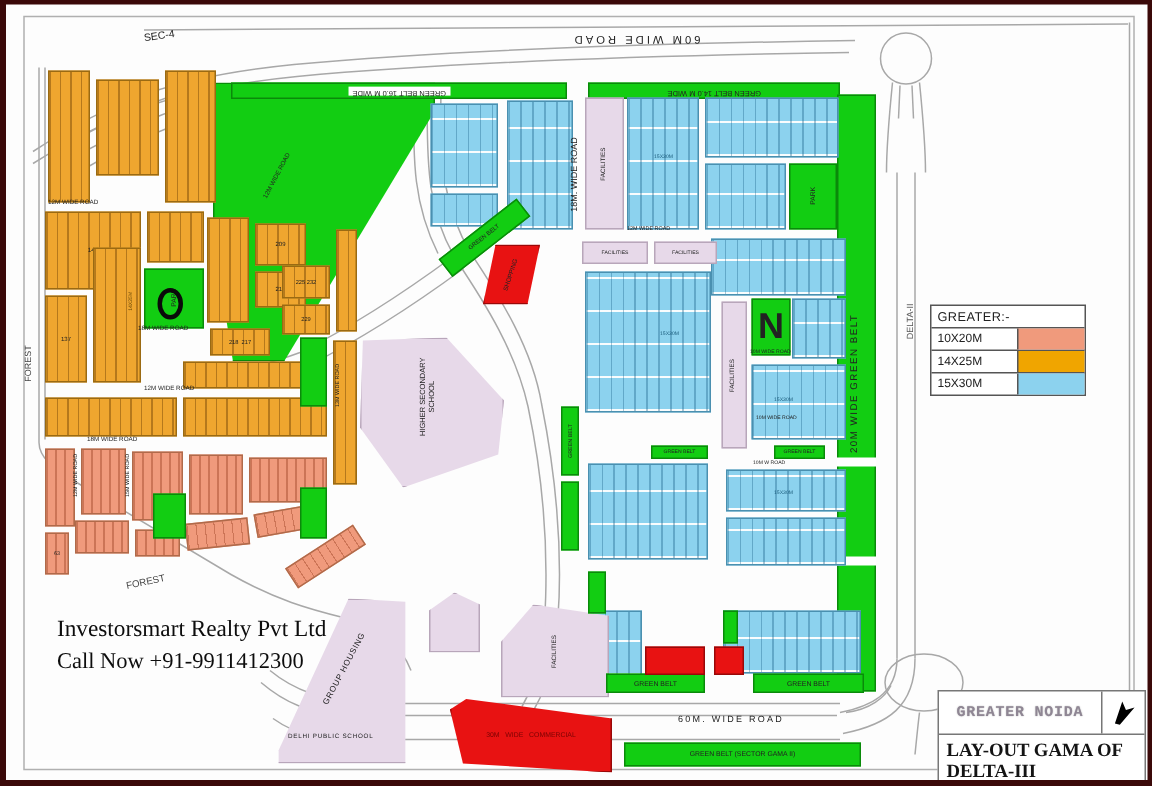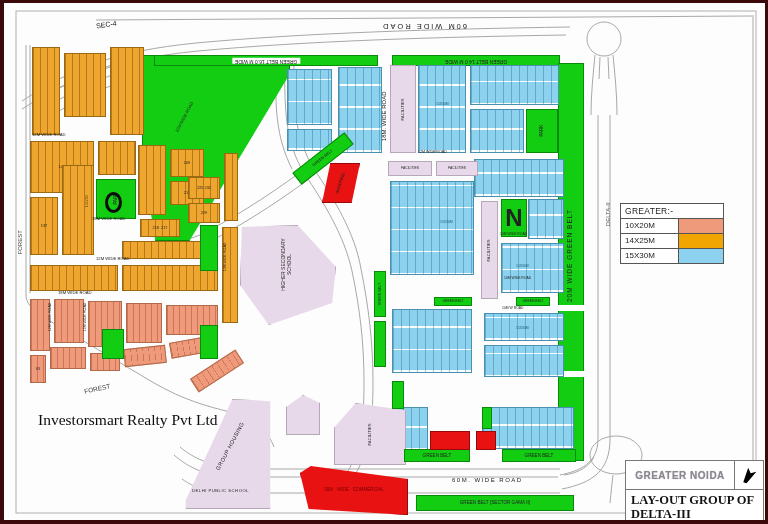"Call Now +91-9911412300" div.b2 { html: none -> <div>Call Now +91-9911412300</div> }
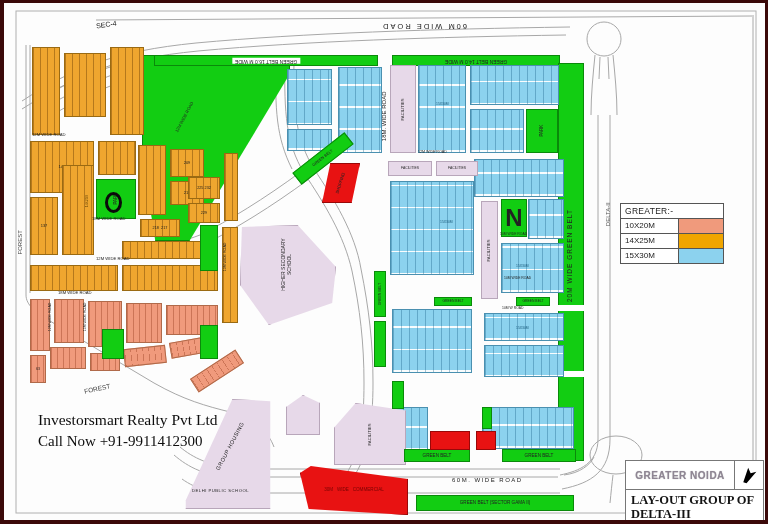"GREATER NOIDA" #tb-logo { font-family: Liberation Sans, sans-serif -> Liberation Mono, monospace }
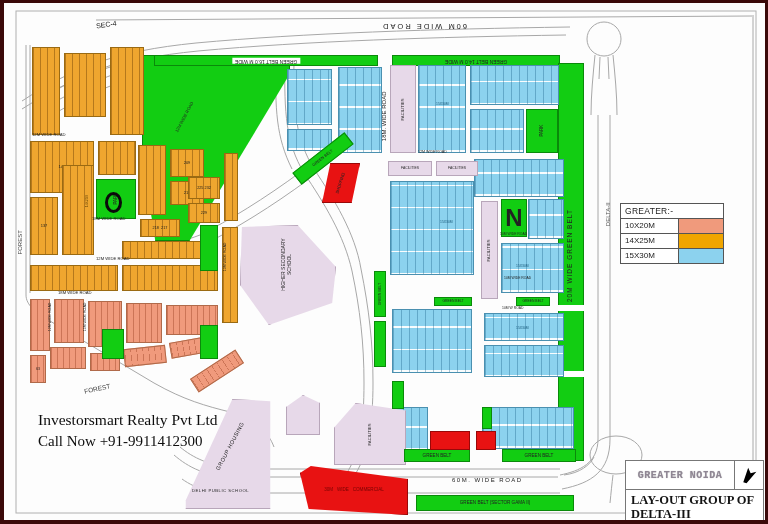"LAY-OUT GROUP OF DELTA-III" div { text: GROUP -> GAMA }
